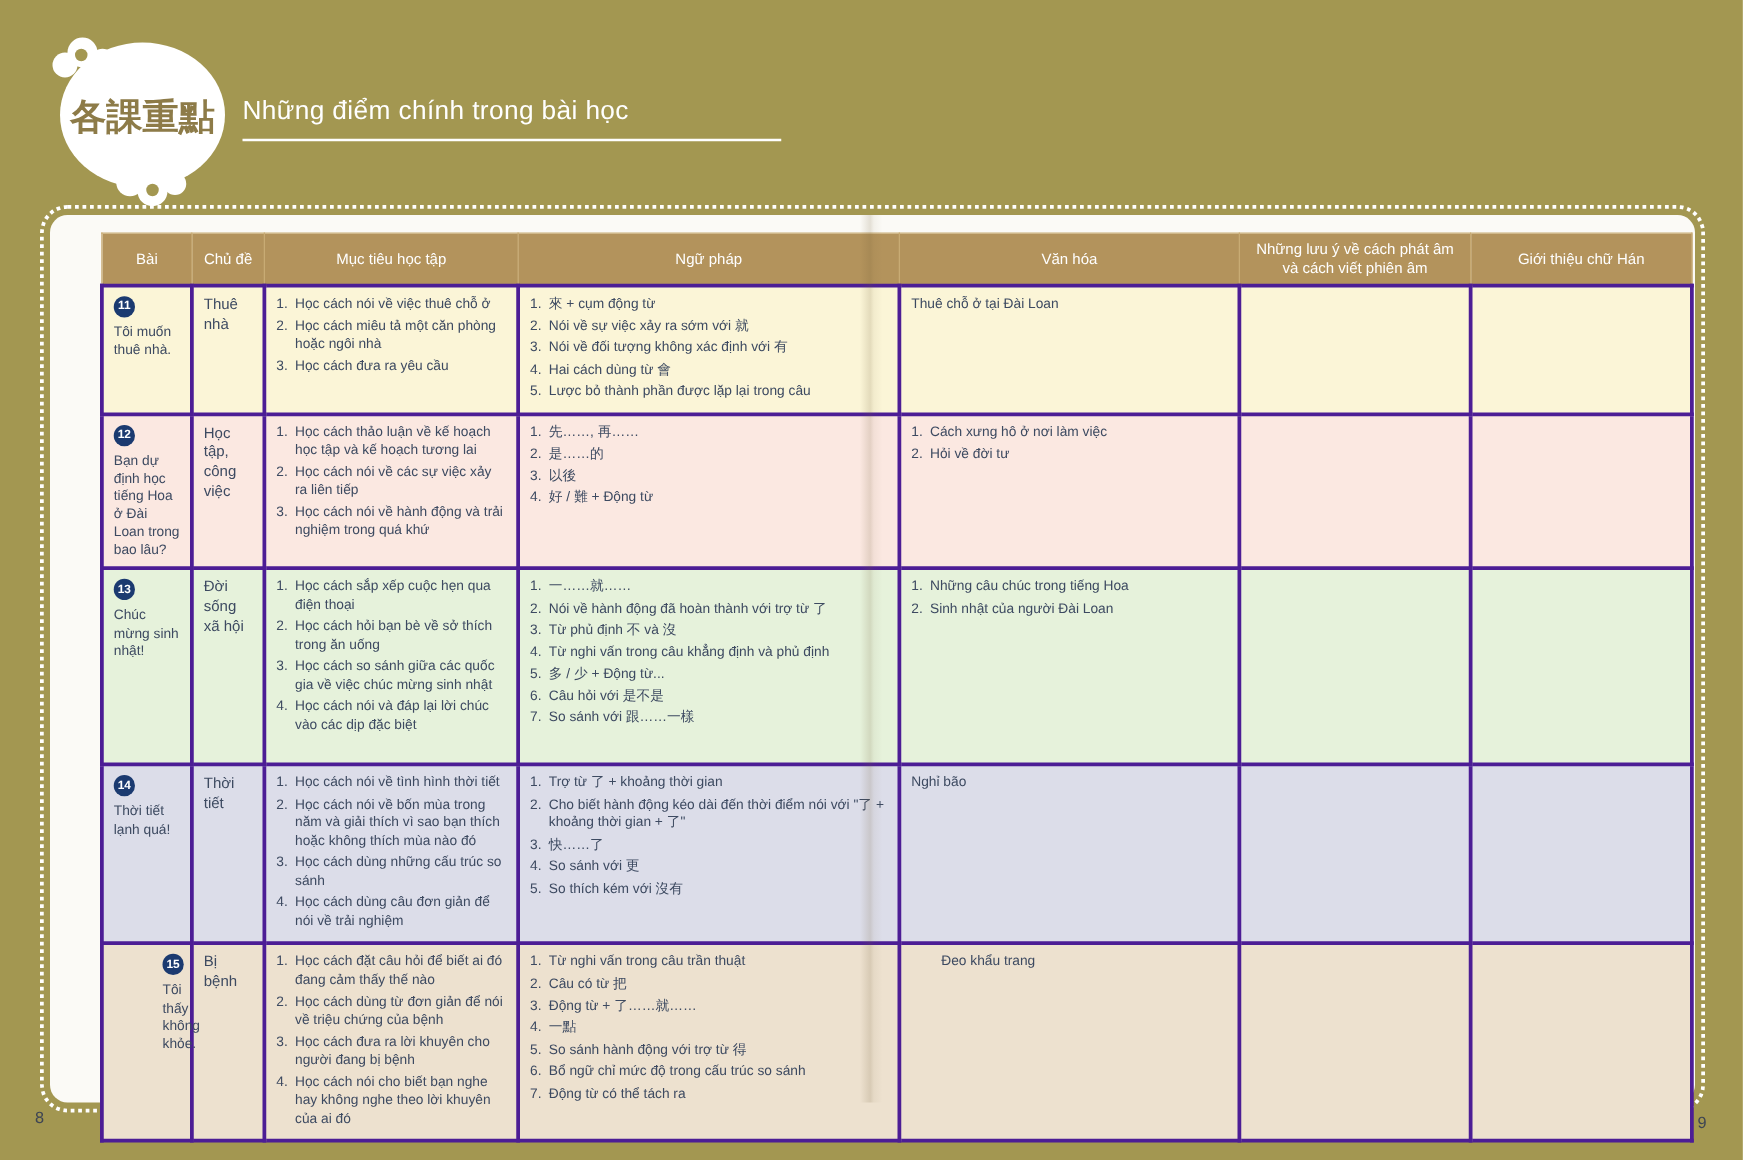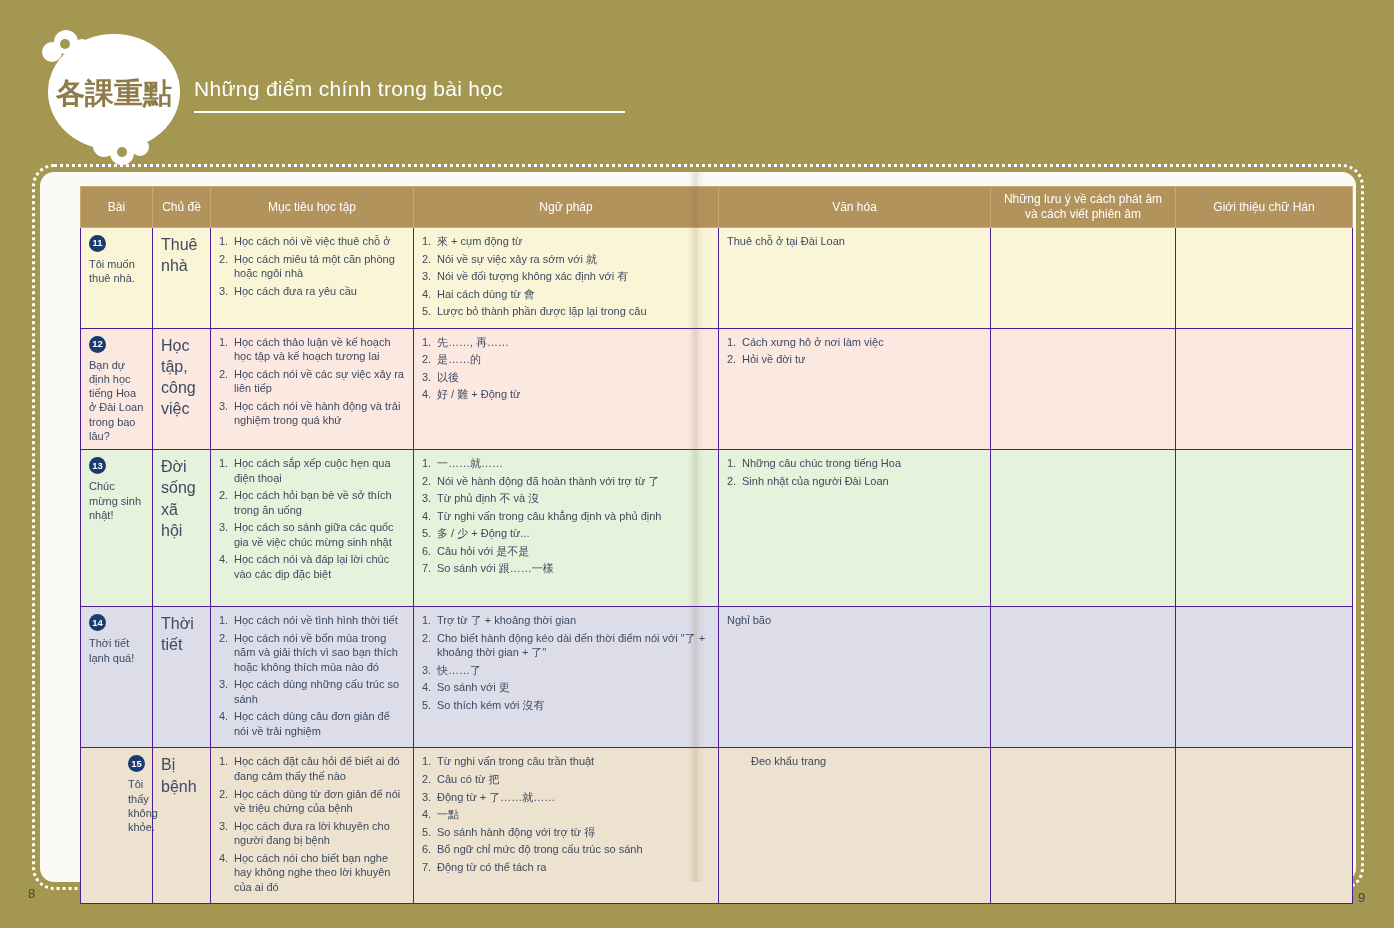"11" table.lessons td { border: 1px solid #4c1d95 -> 3px solid #4c1d95 }
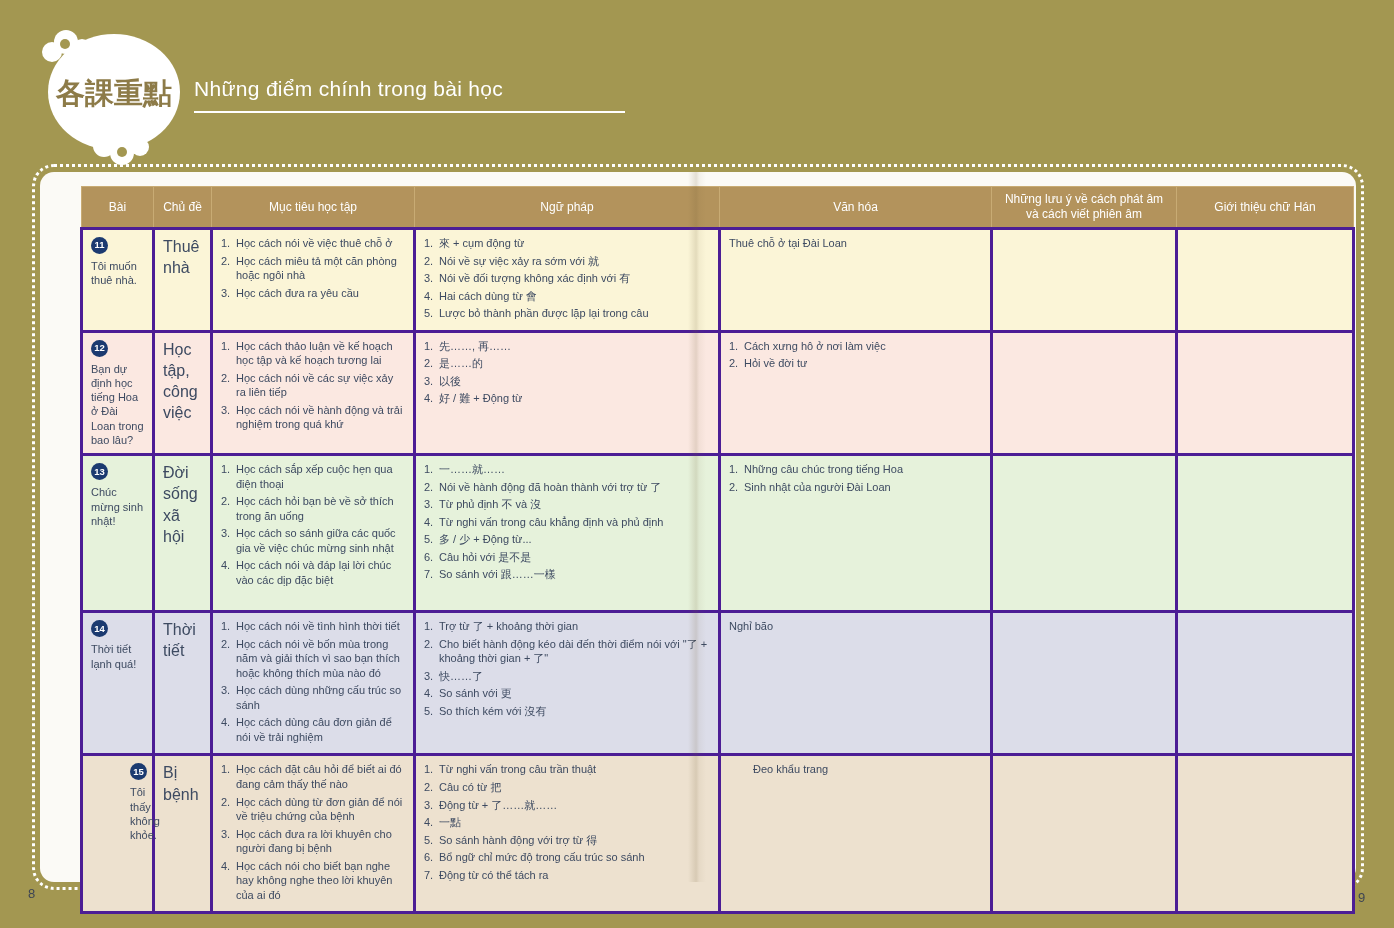"Thuê nhà" .topic-text { font-size: 16px -> 12px }
